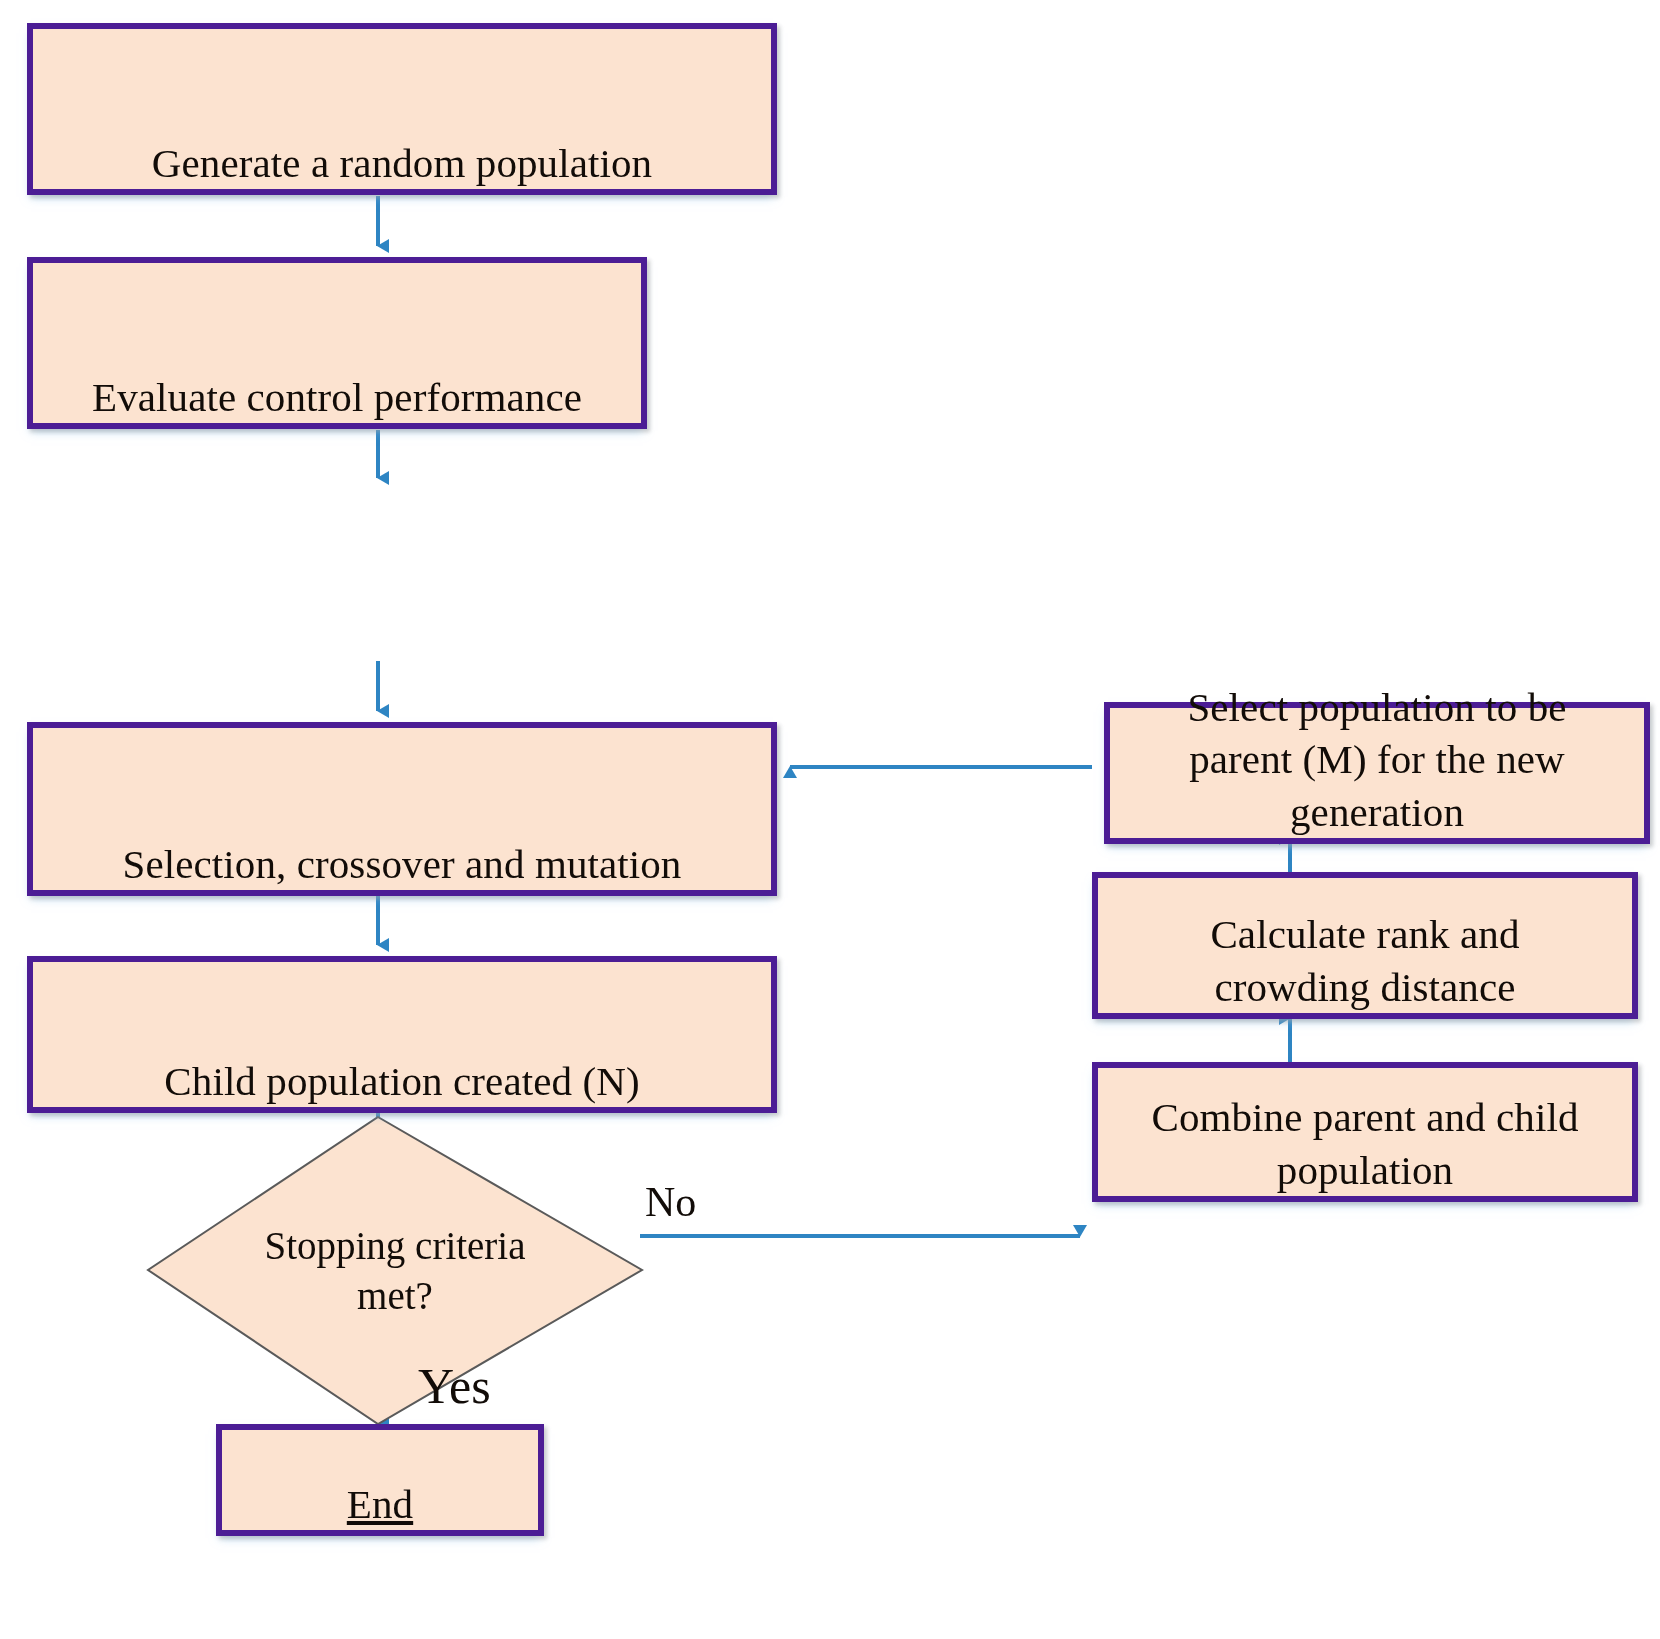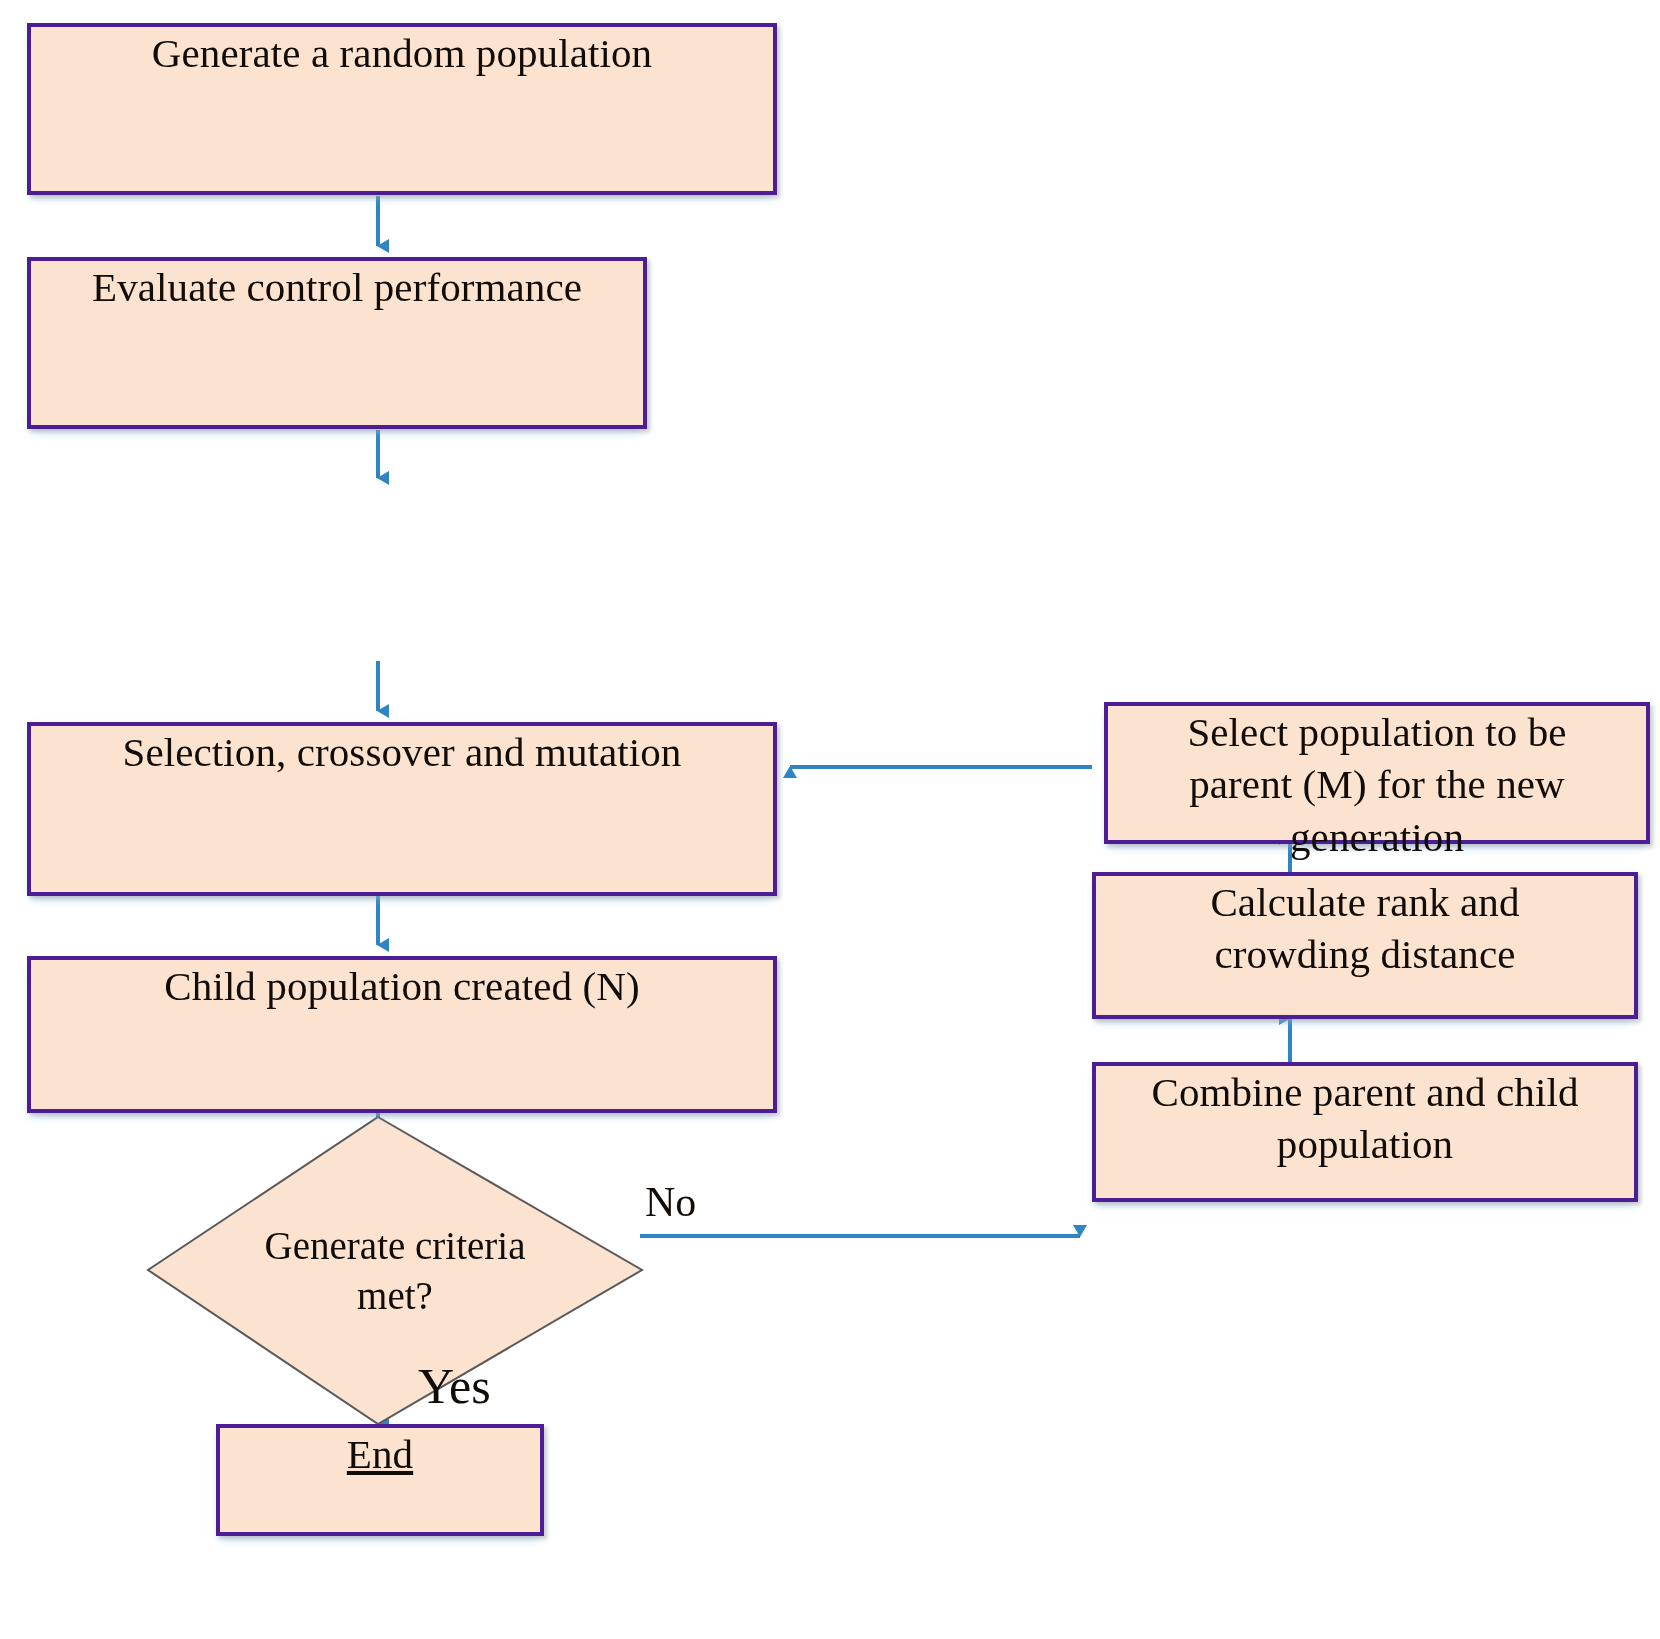"Generate a random population" .node-box { align-items: flex-start -> flex-end; border: 4px solid #4c1d95 -> 6px solid #4c1d95 }
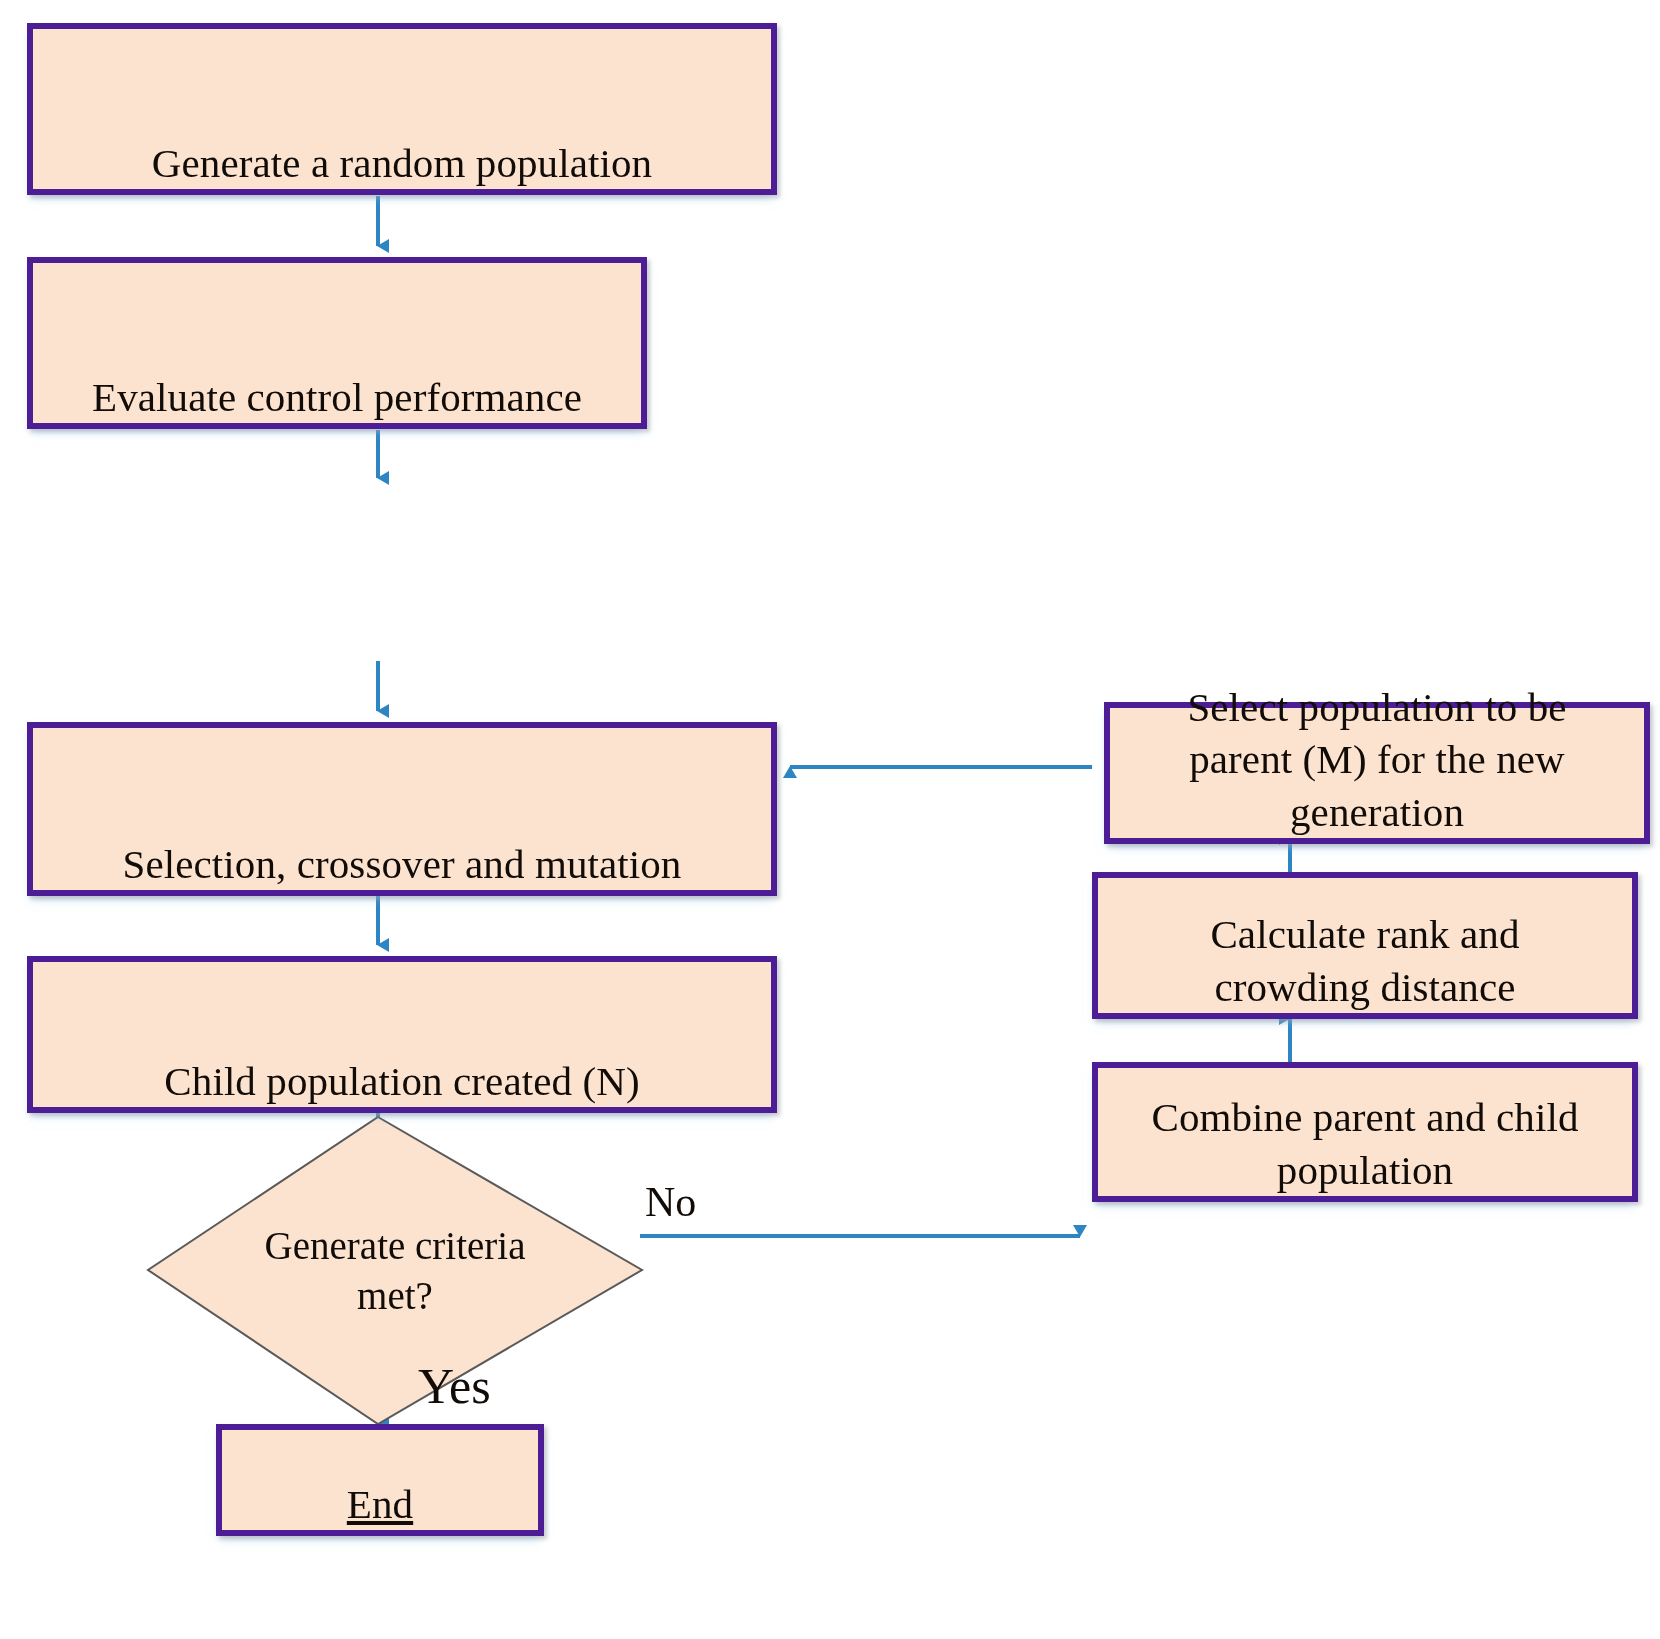"Generate criteria" div.diamond-text { text: Generate -> Stopping }
